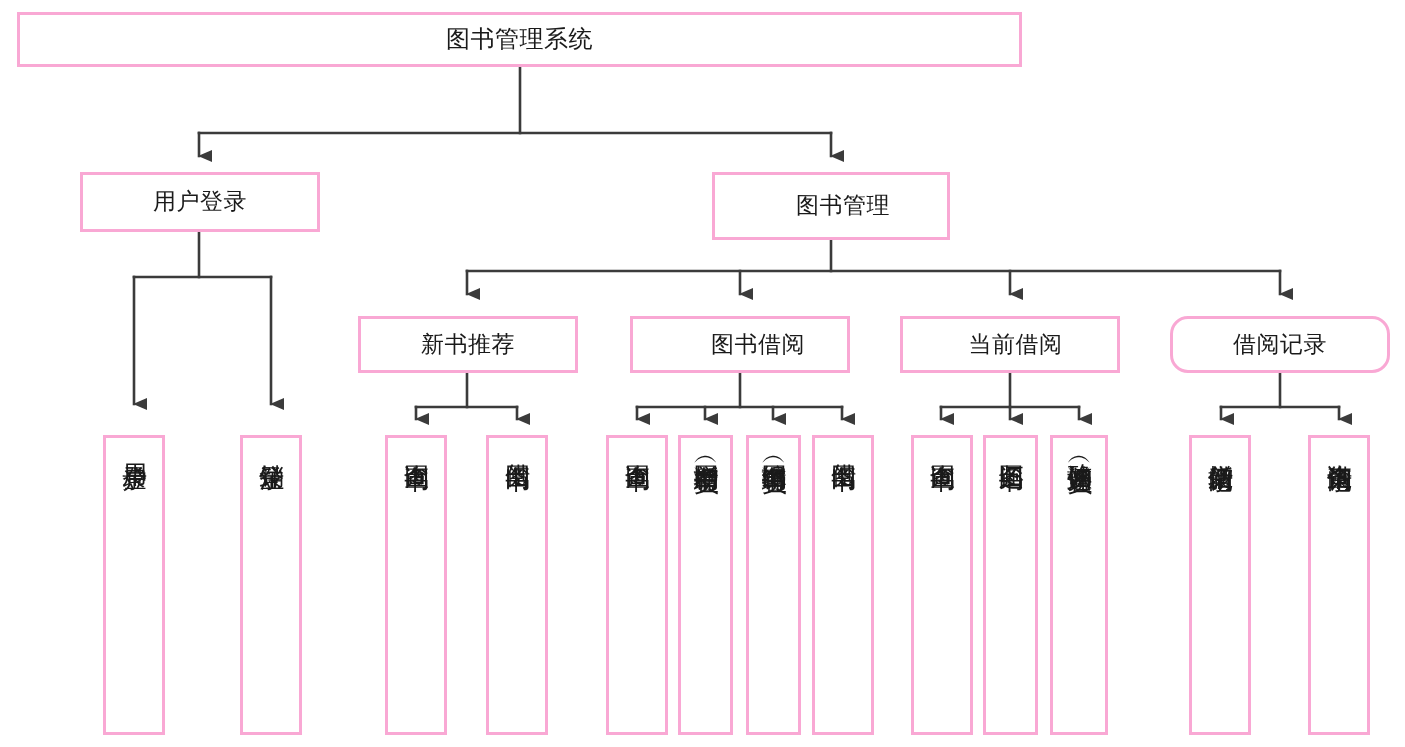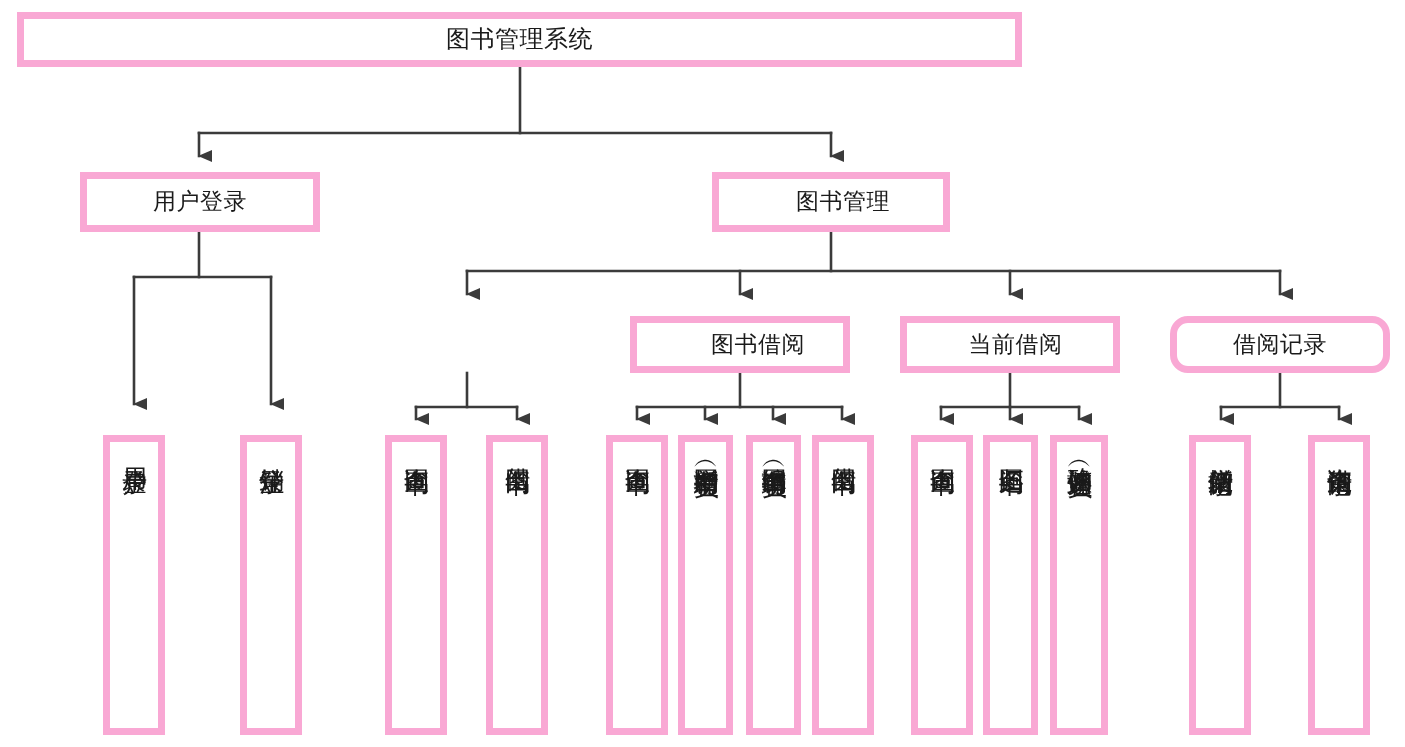"图书管理系统" .node { border: 7px solid #f9a8d4 -> 3px solid #f9a8d4 }
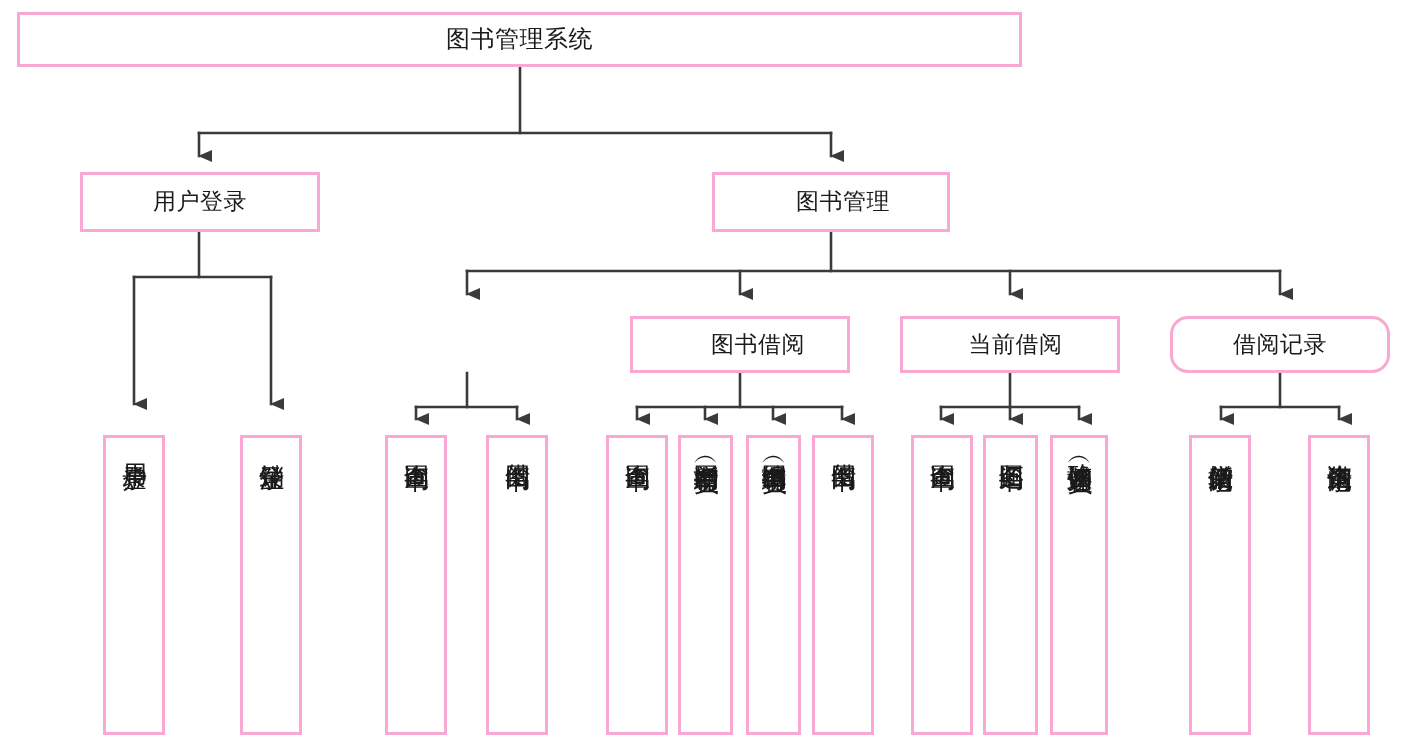"图书管理" div.node { height: 60px -> 68px }
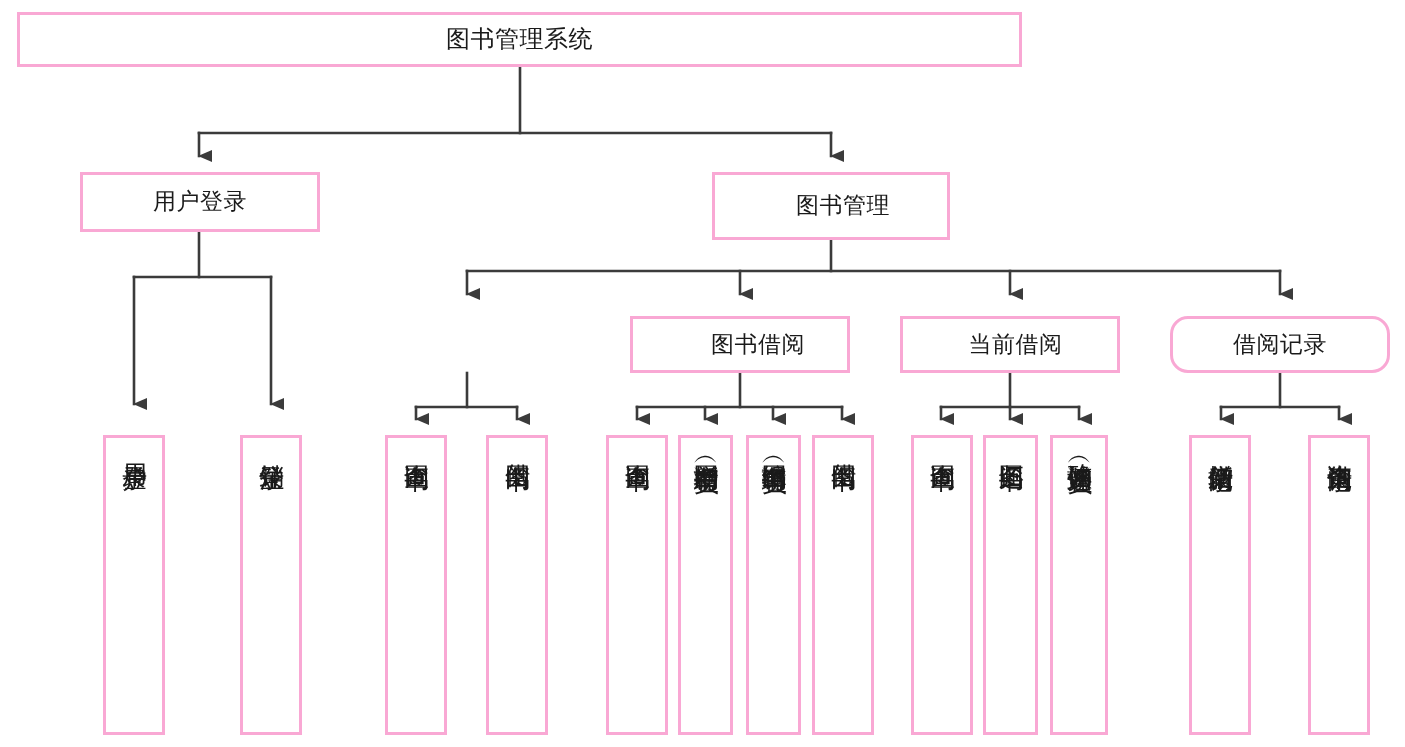"新书推荐" div.node { html: none -> <div> <span>新书推荐</span> </div> }
